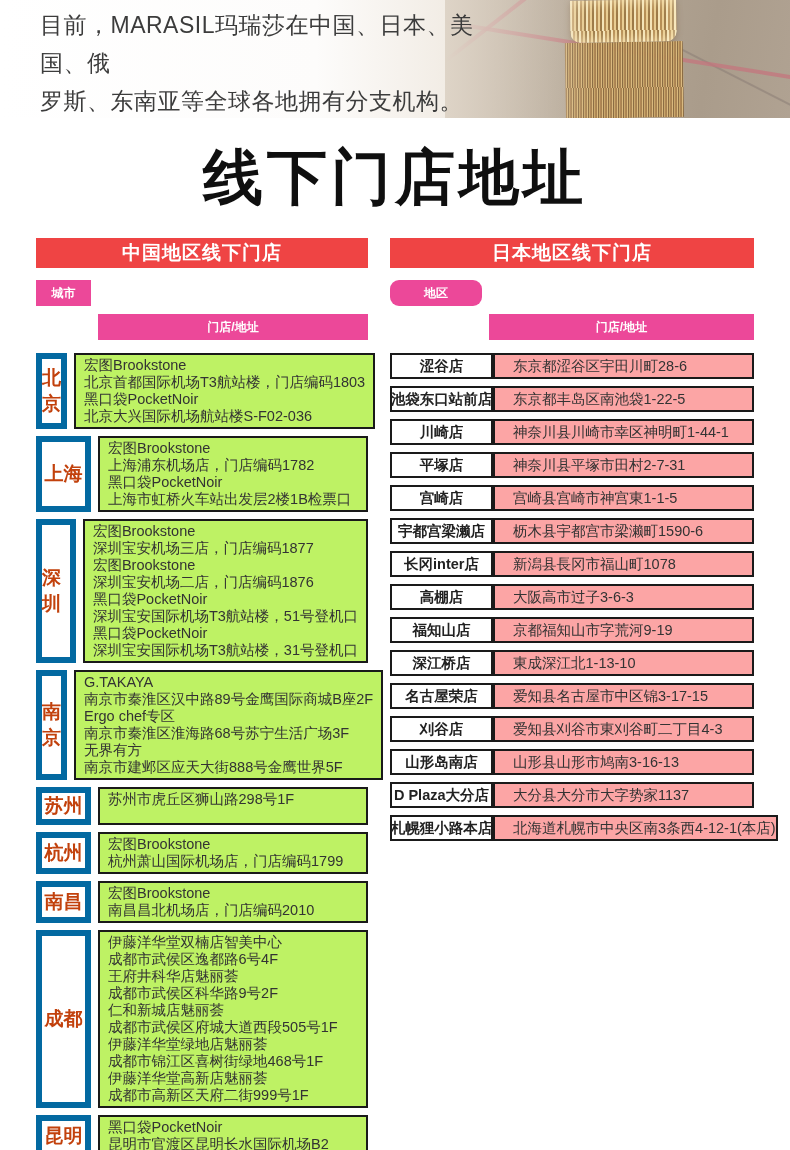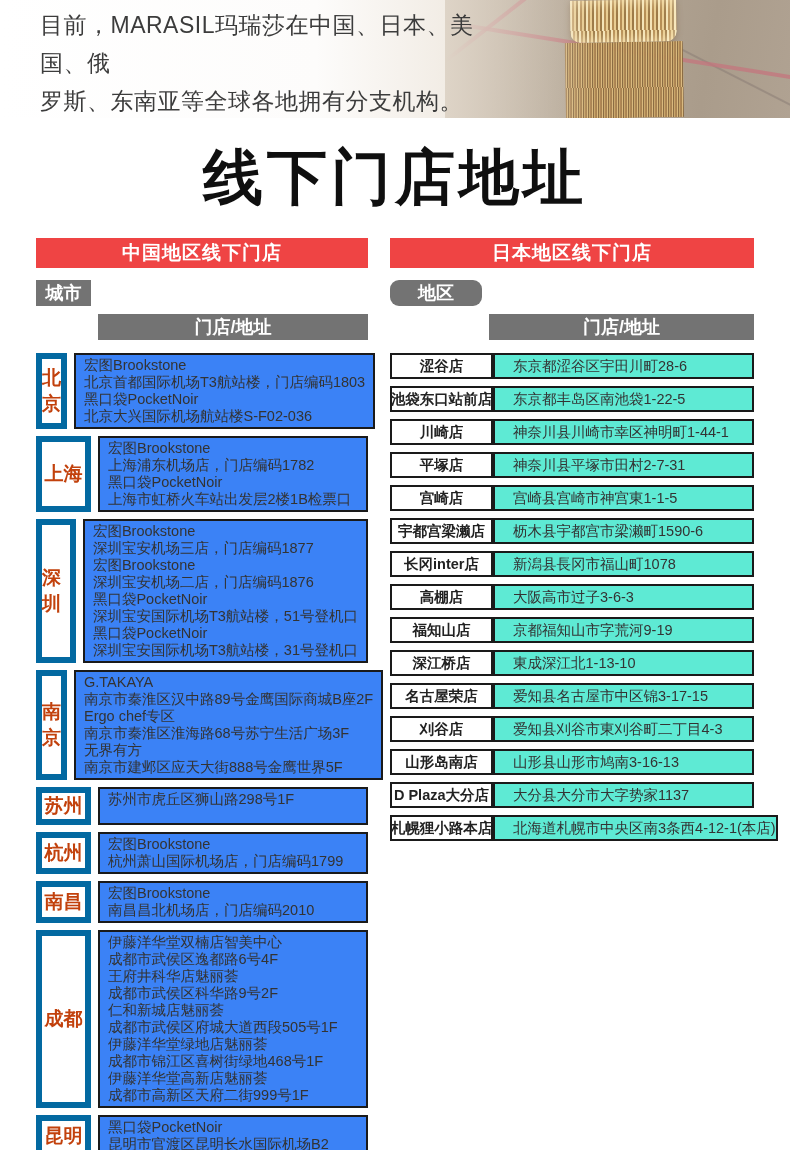"城市" .head { background: #737373 -> #ec4899; font-size: 18px -> 12px }
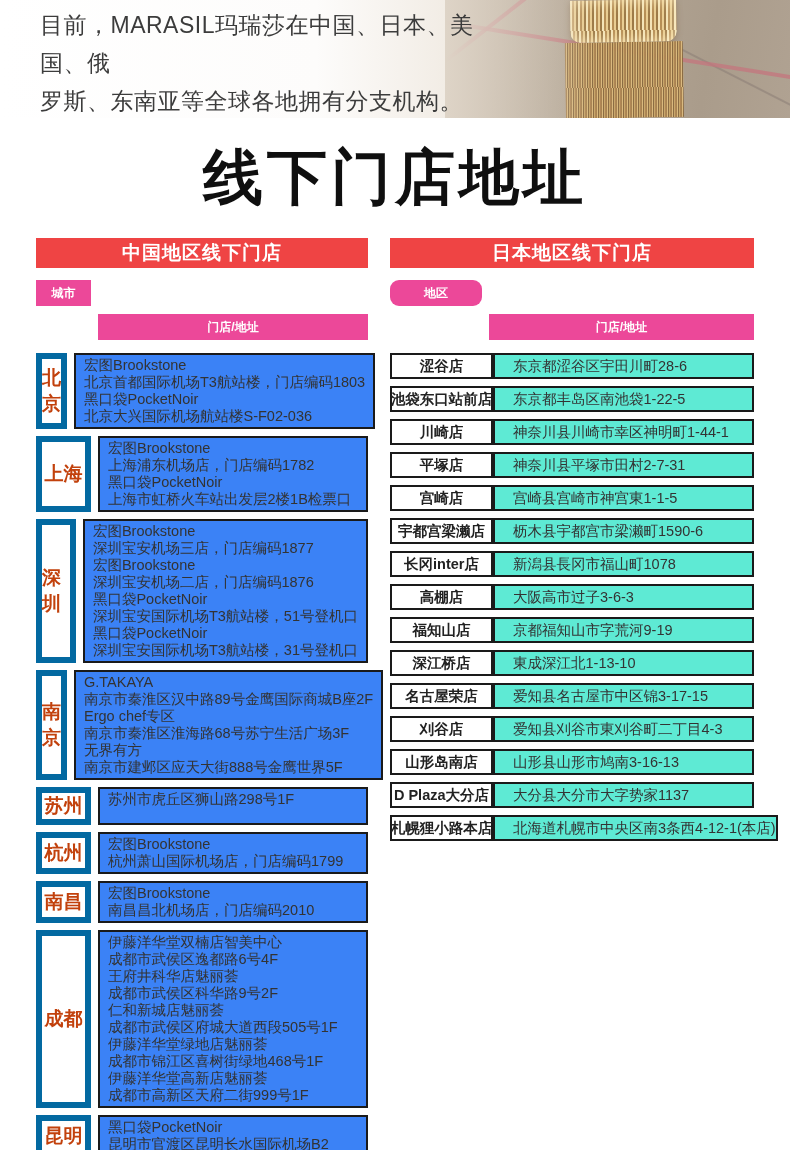"宏图Brookstone" .c-addr { background: #3b82f6 -> #bef264 }
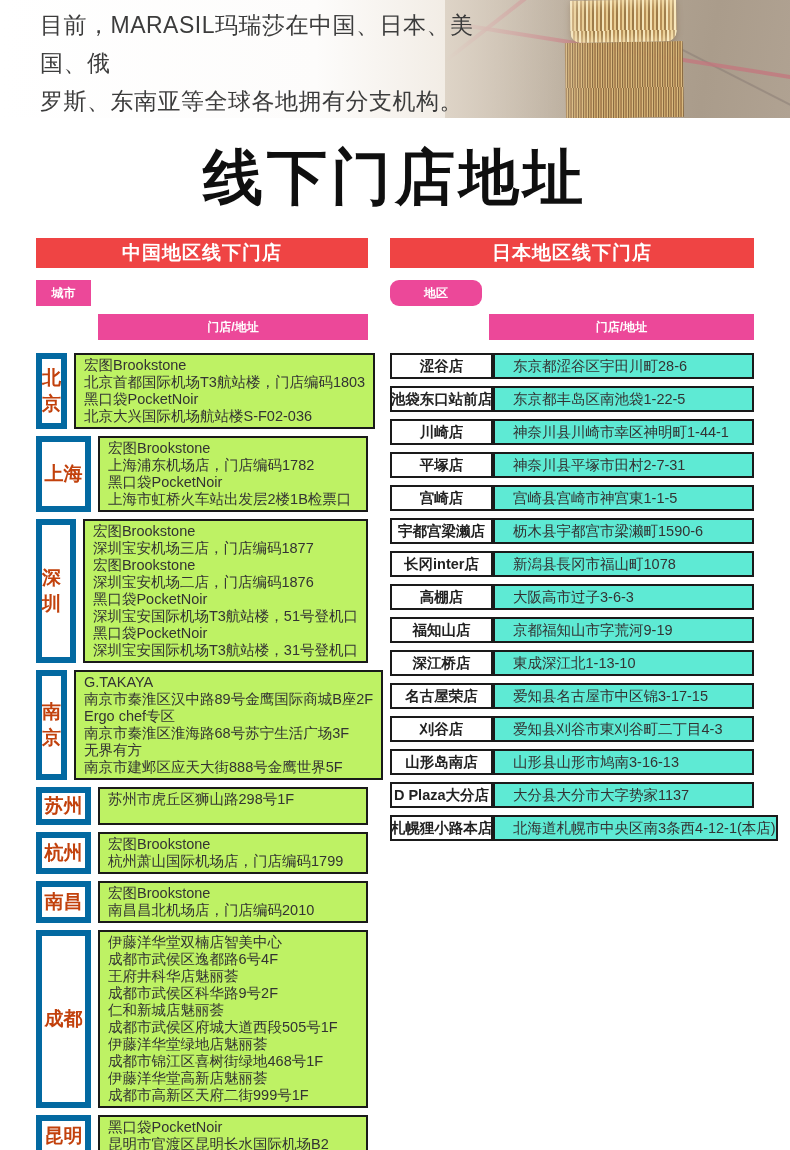"东京都涩谷区宇田川町28-6" .j-addr { background: #5eead4 -> #fca5a5 }
